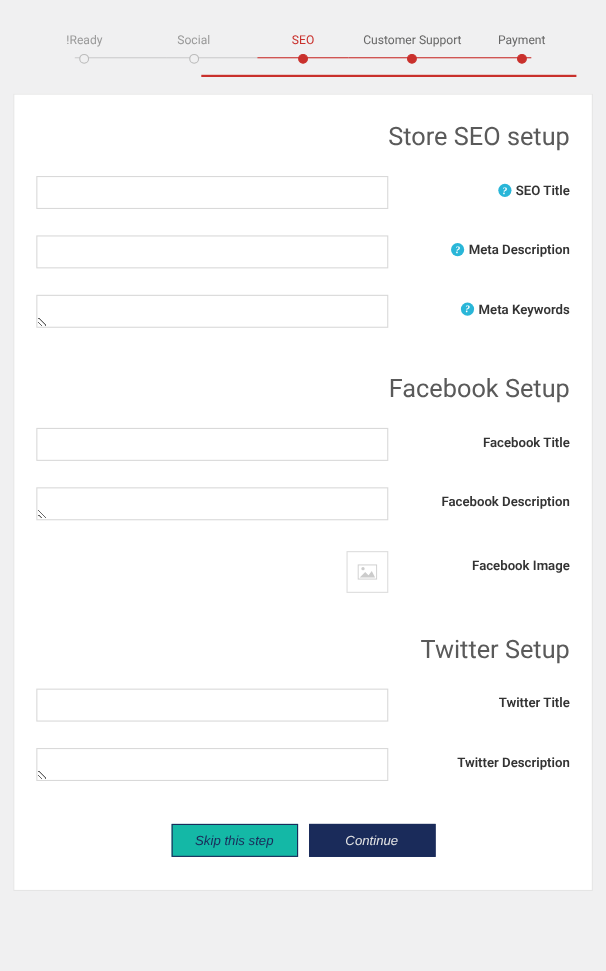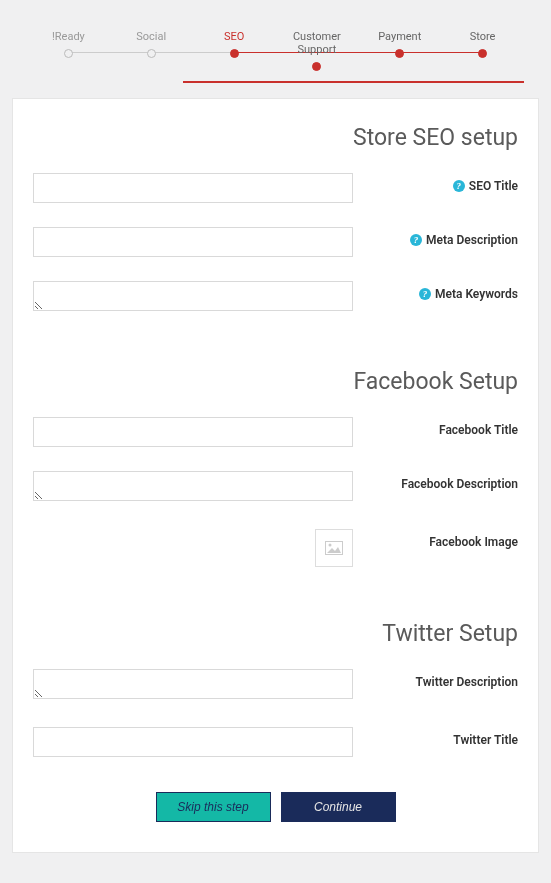"Store" div.step { html: <div> <span>Store</span> <span></span> </div> -> none }
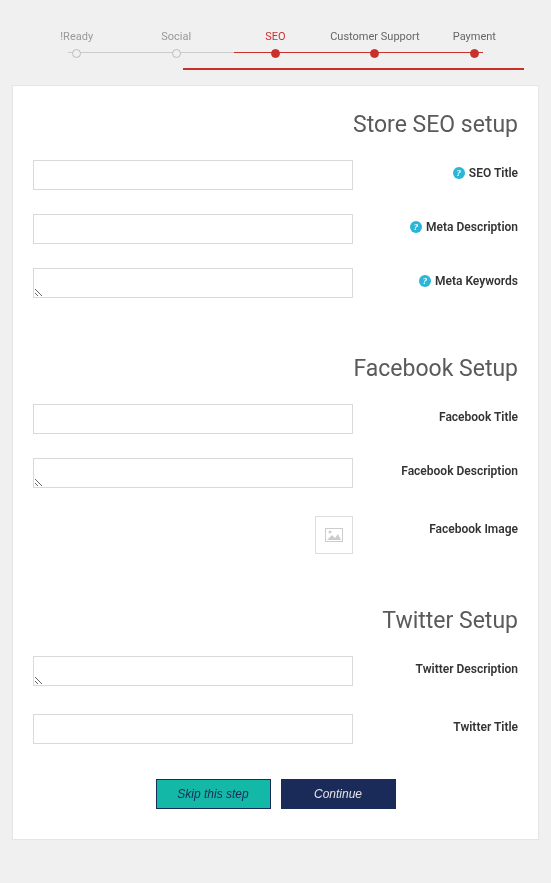"Facebook Setup" .section-title.big { margin-top: 53px -> 38px }
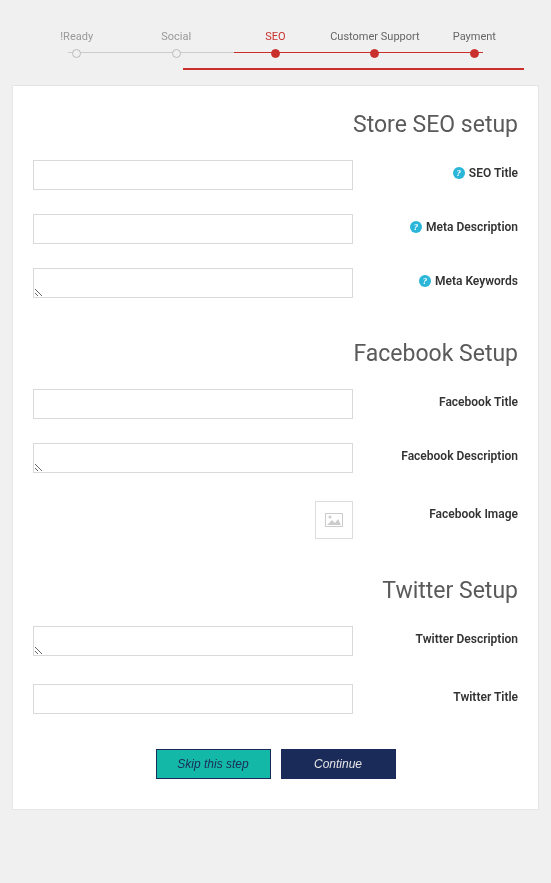"Twitter Description" div.field-row { order: before "Twitter Title" -> after "Twitter Title" }
